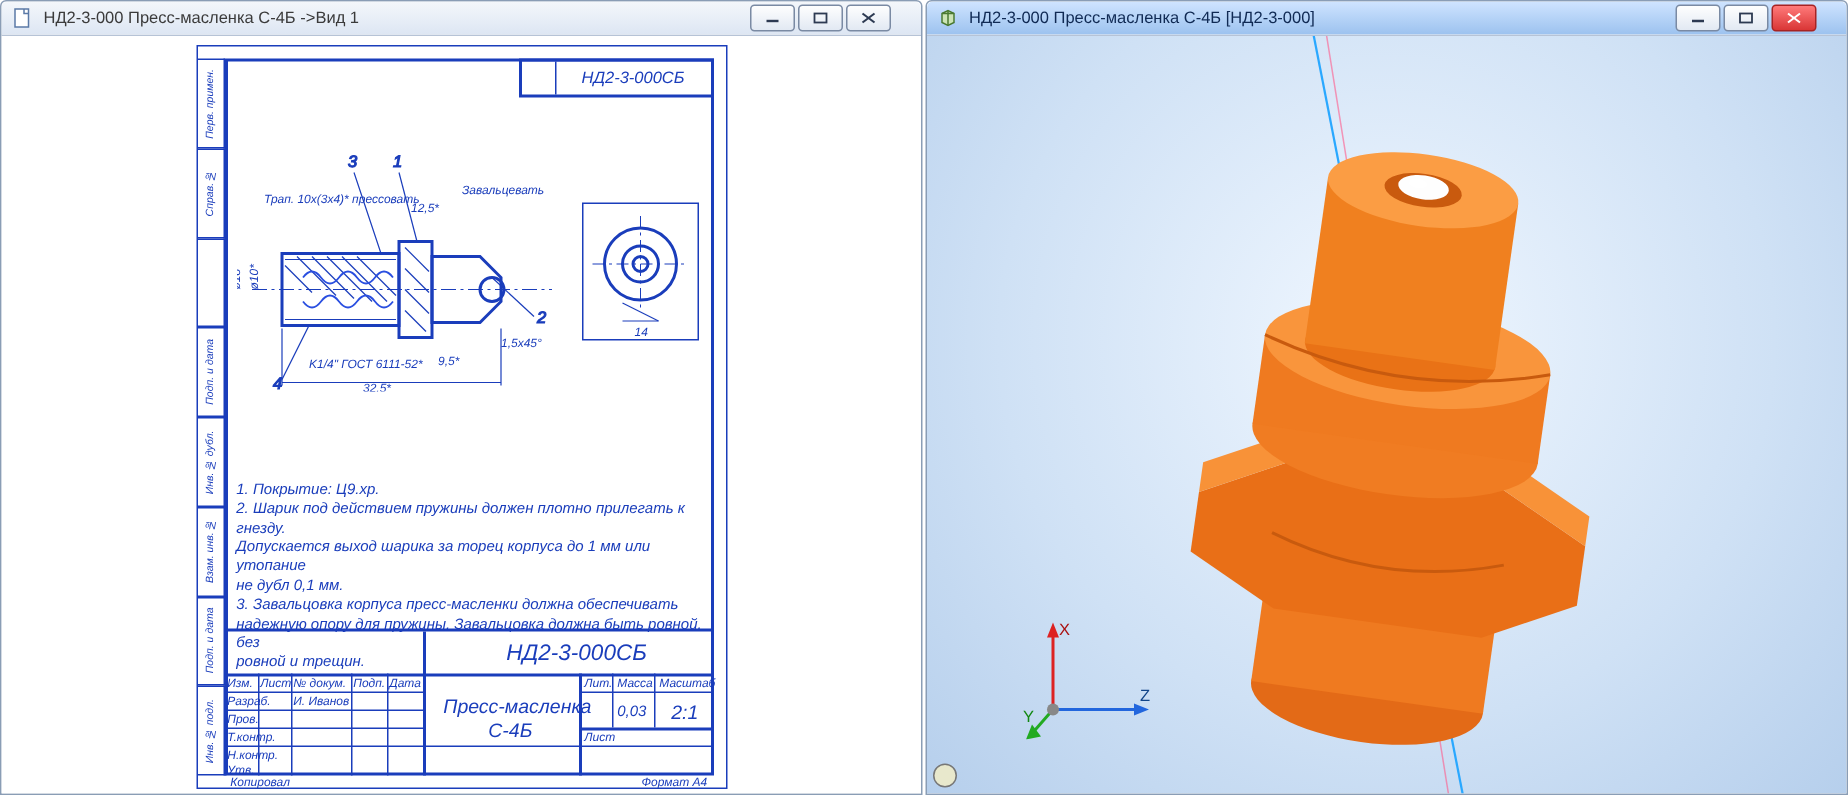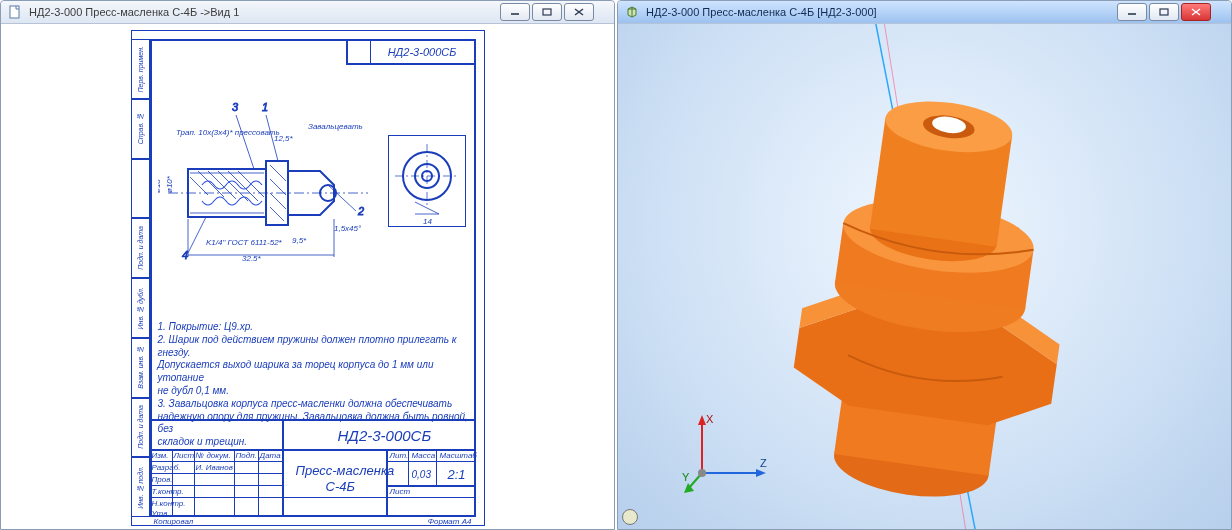"складок и трещин." div { text: складок -> ровной }
